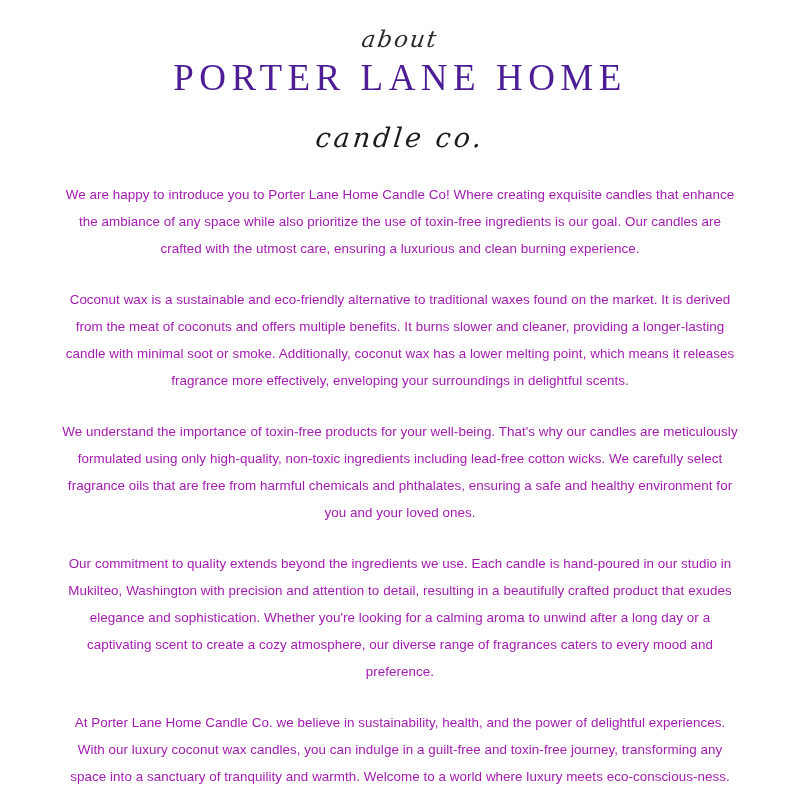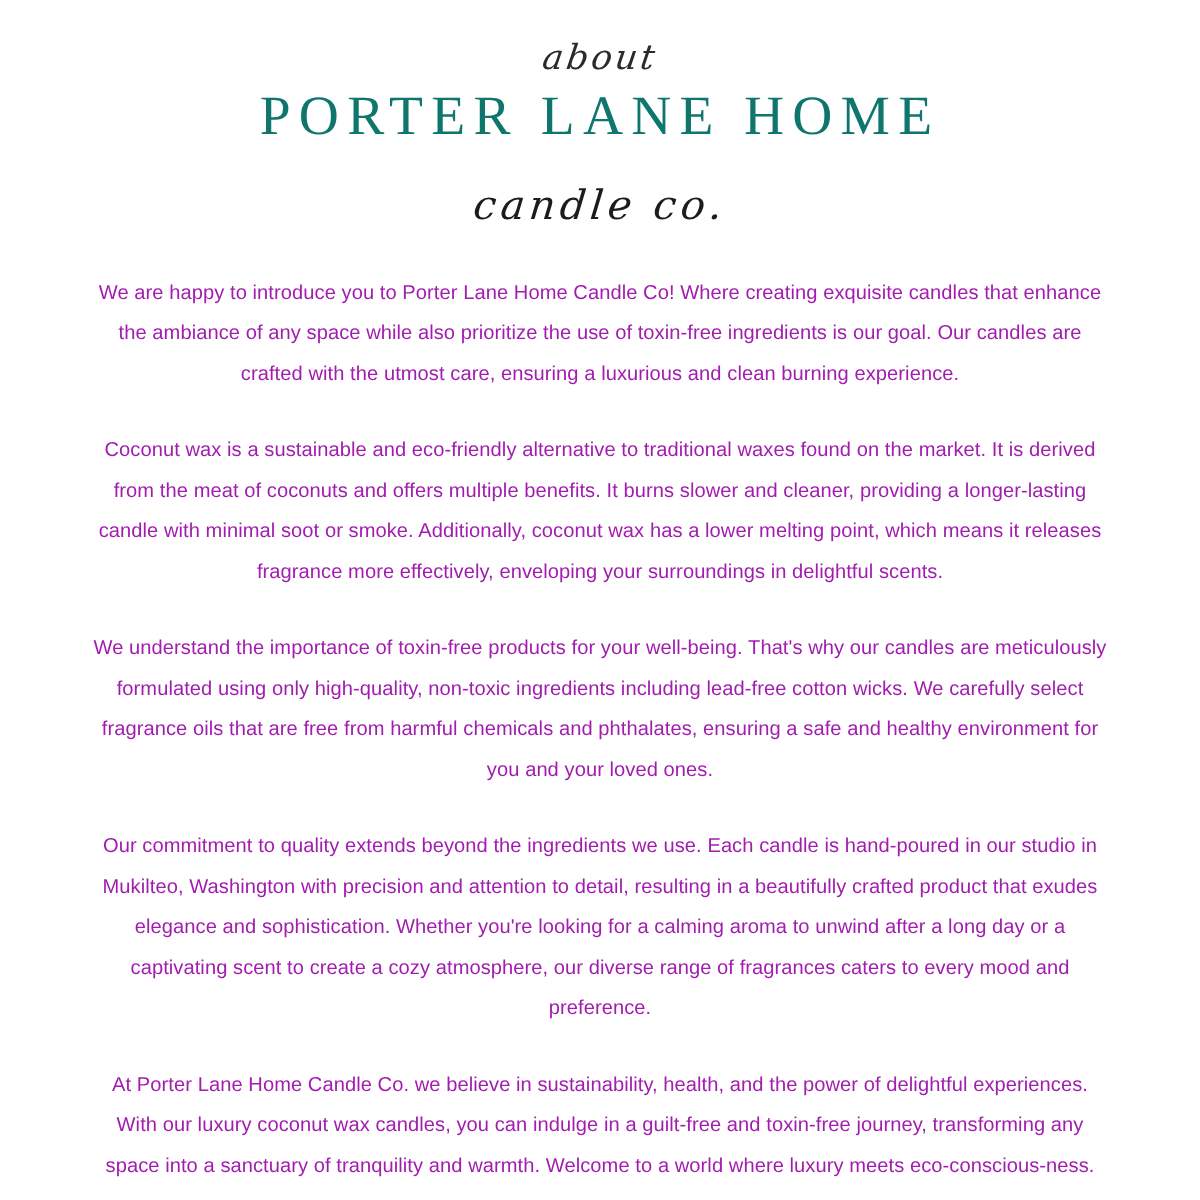"PORTER LANE HOME" .brand-title { color: #0f766e -> #4c1d95 }
